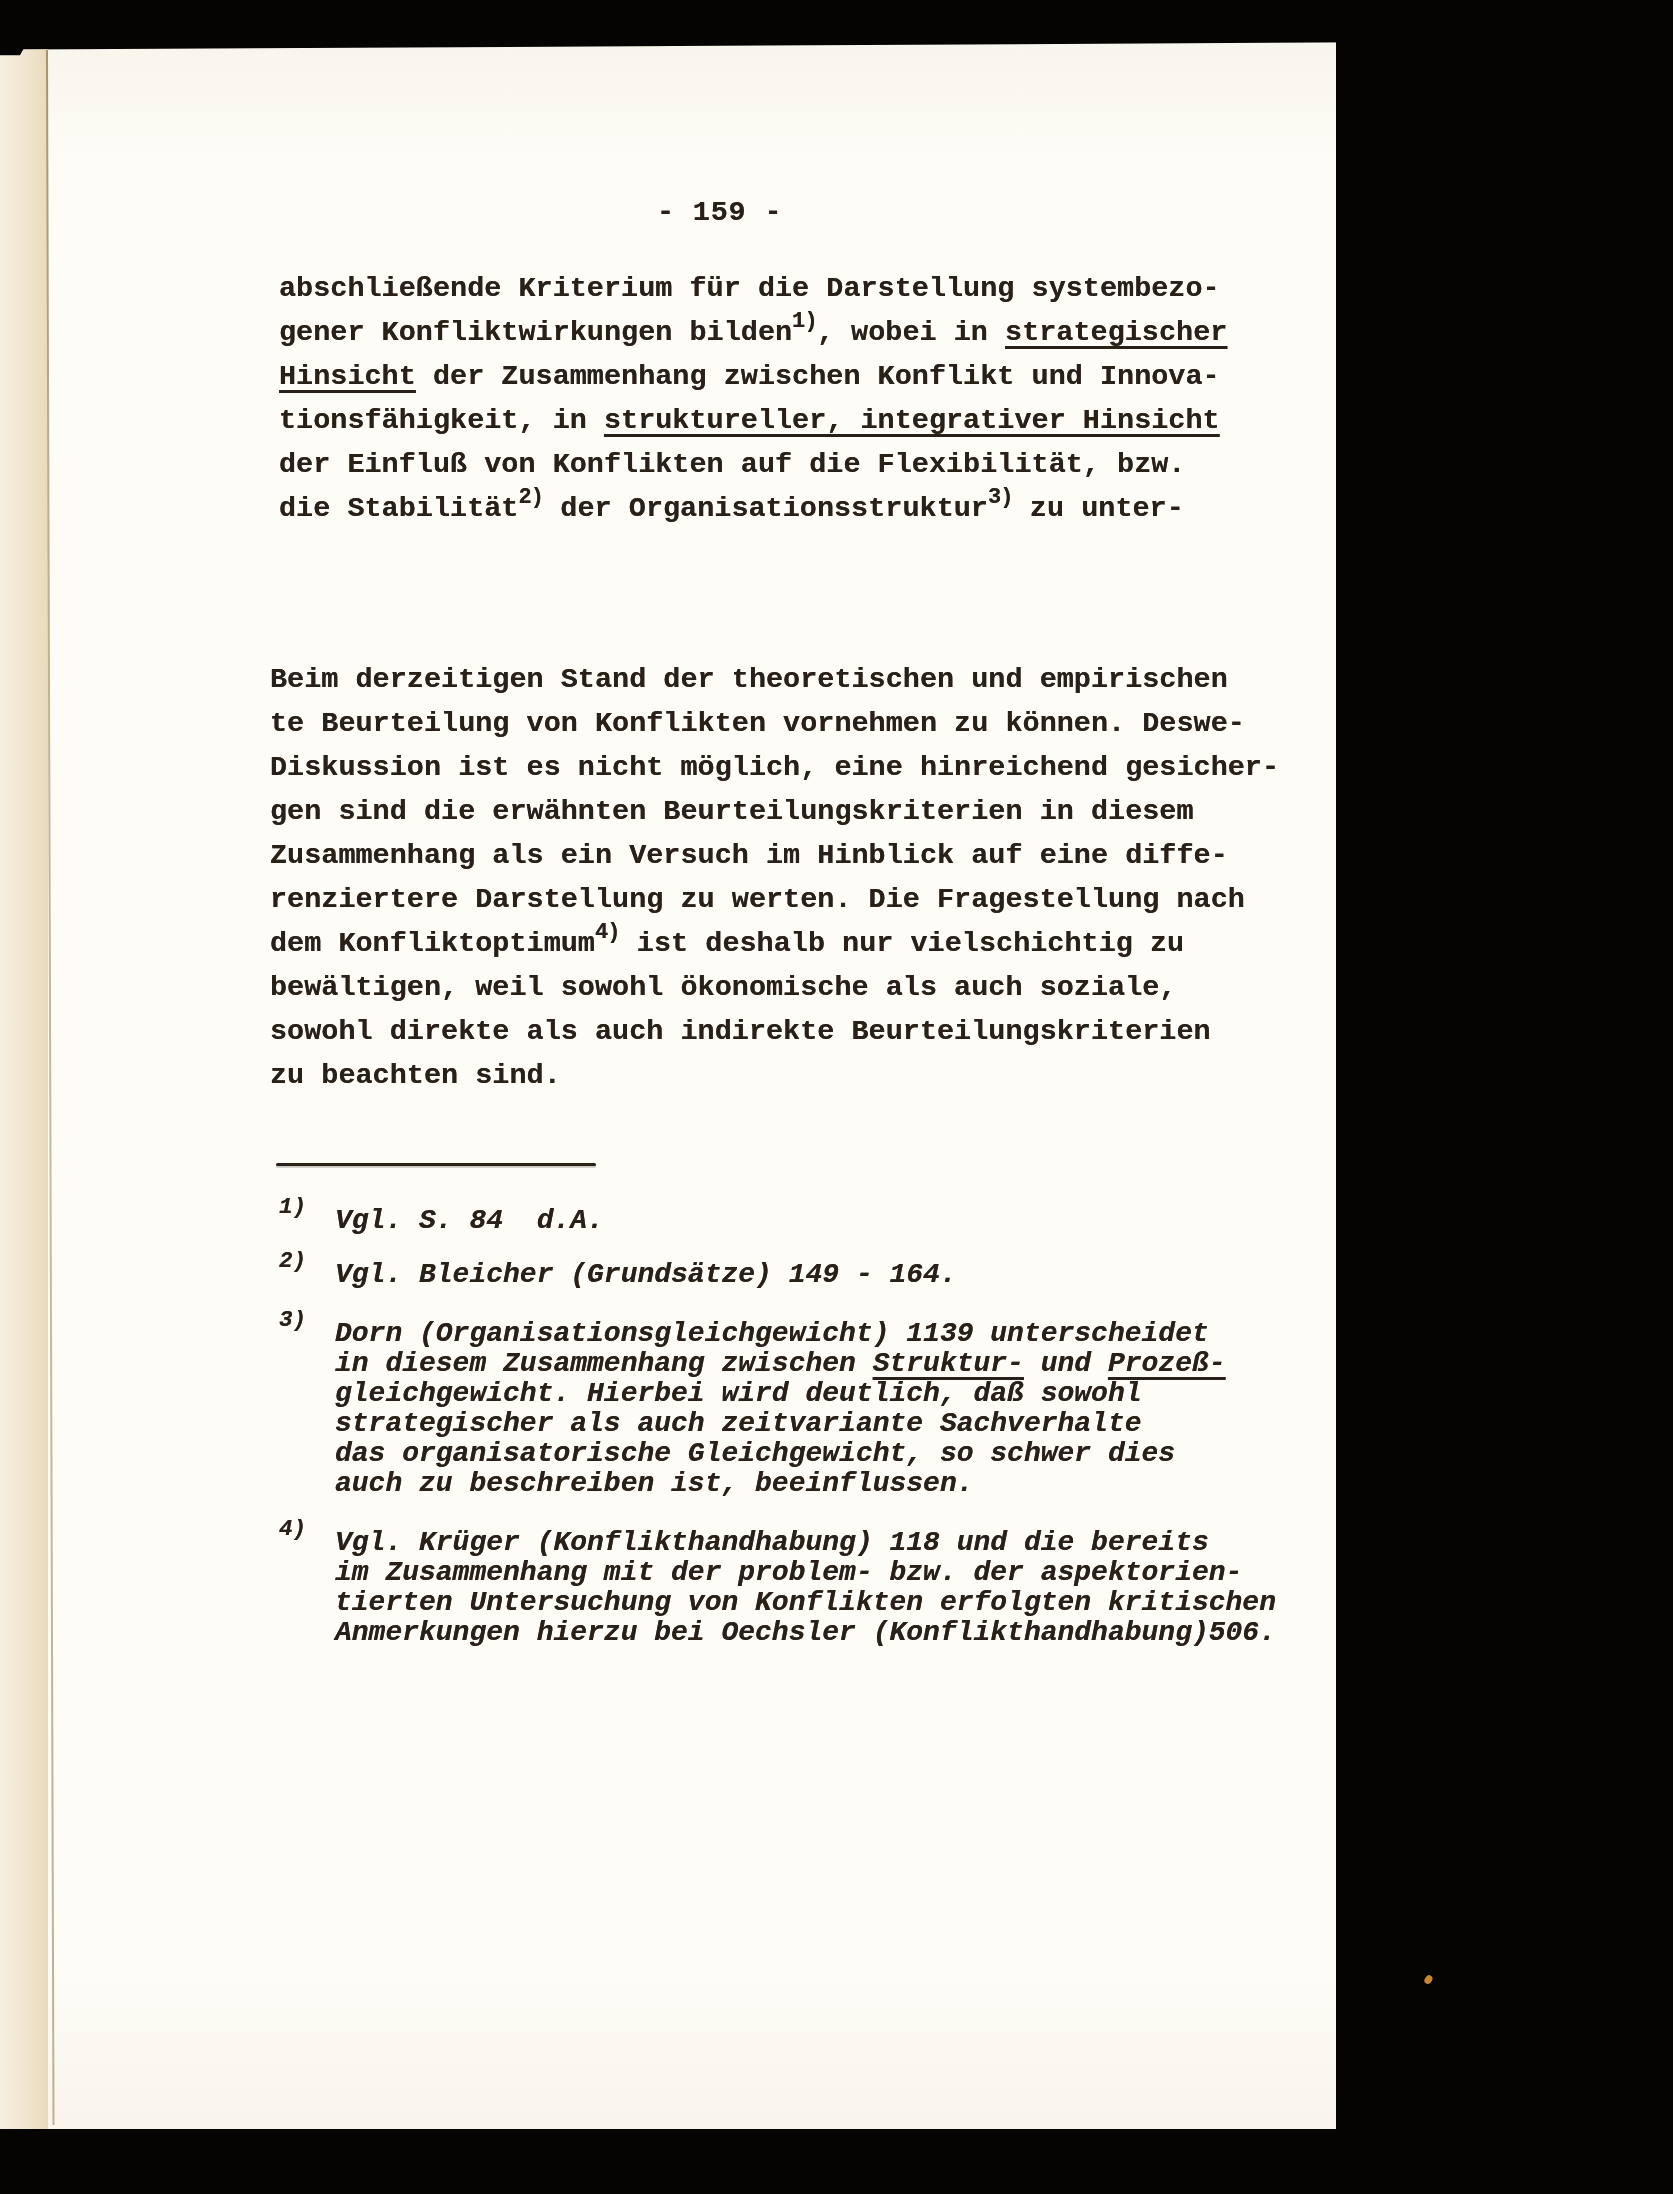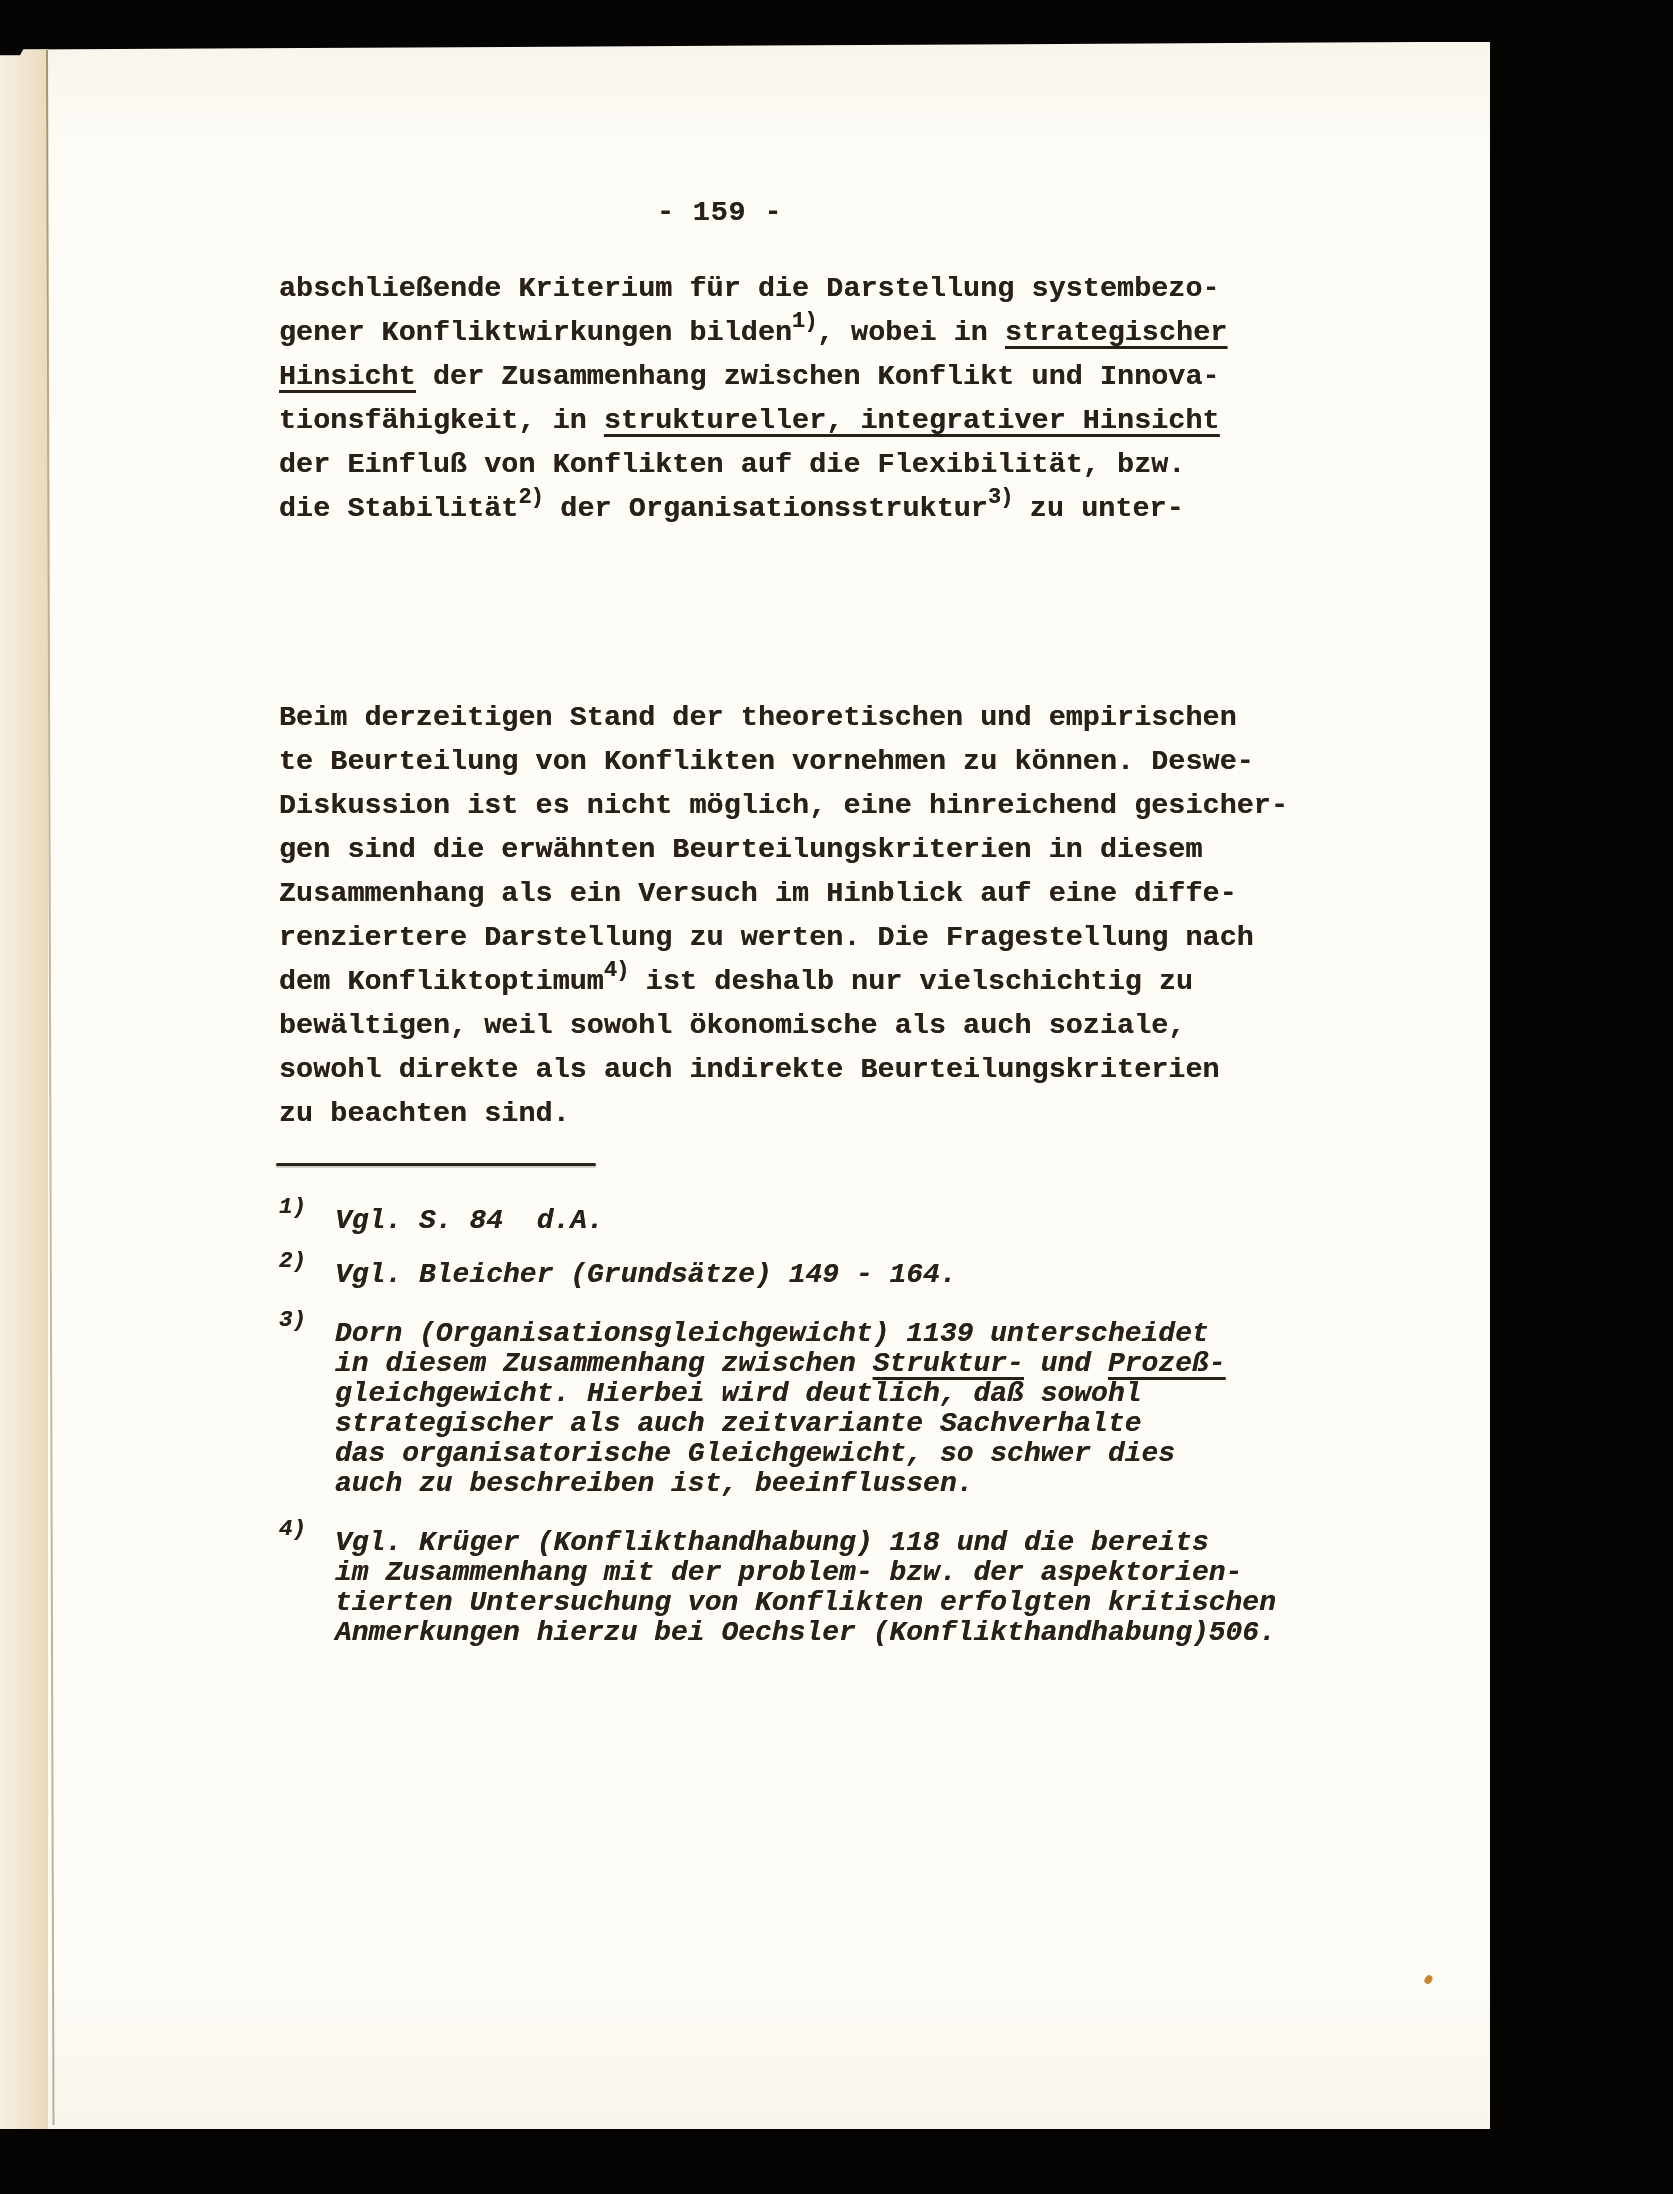"- 159 -" .page { width: 1490px -> 1336px }
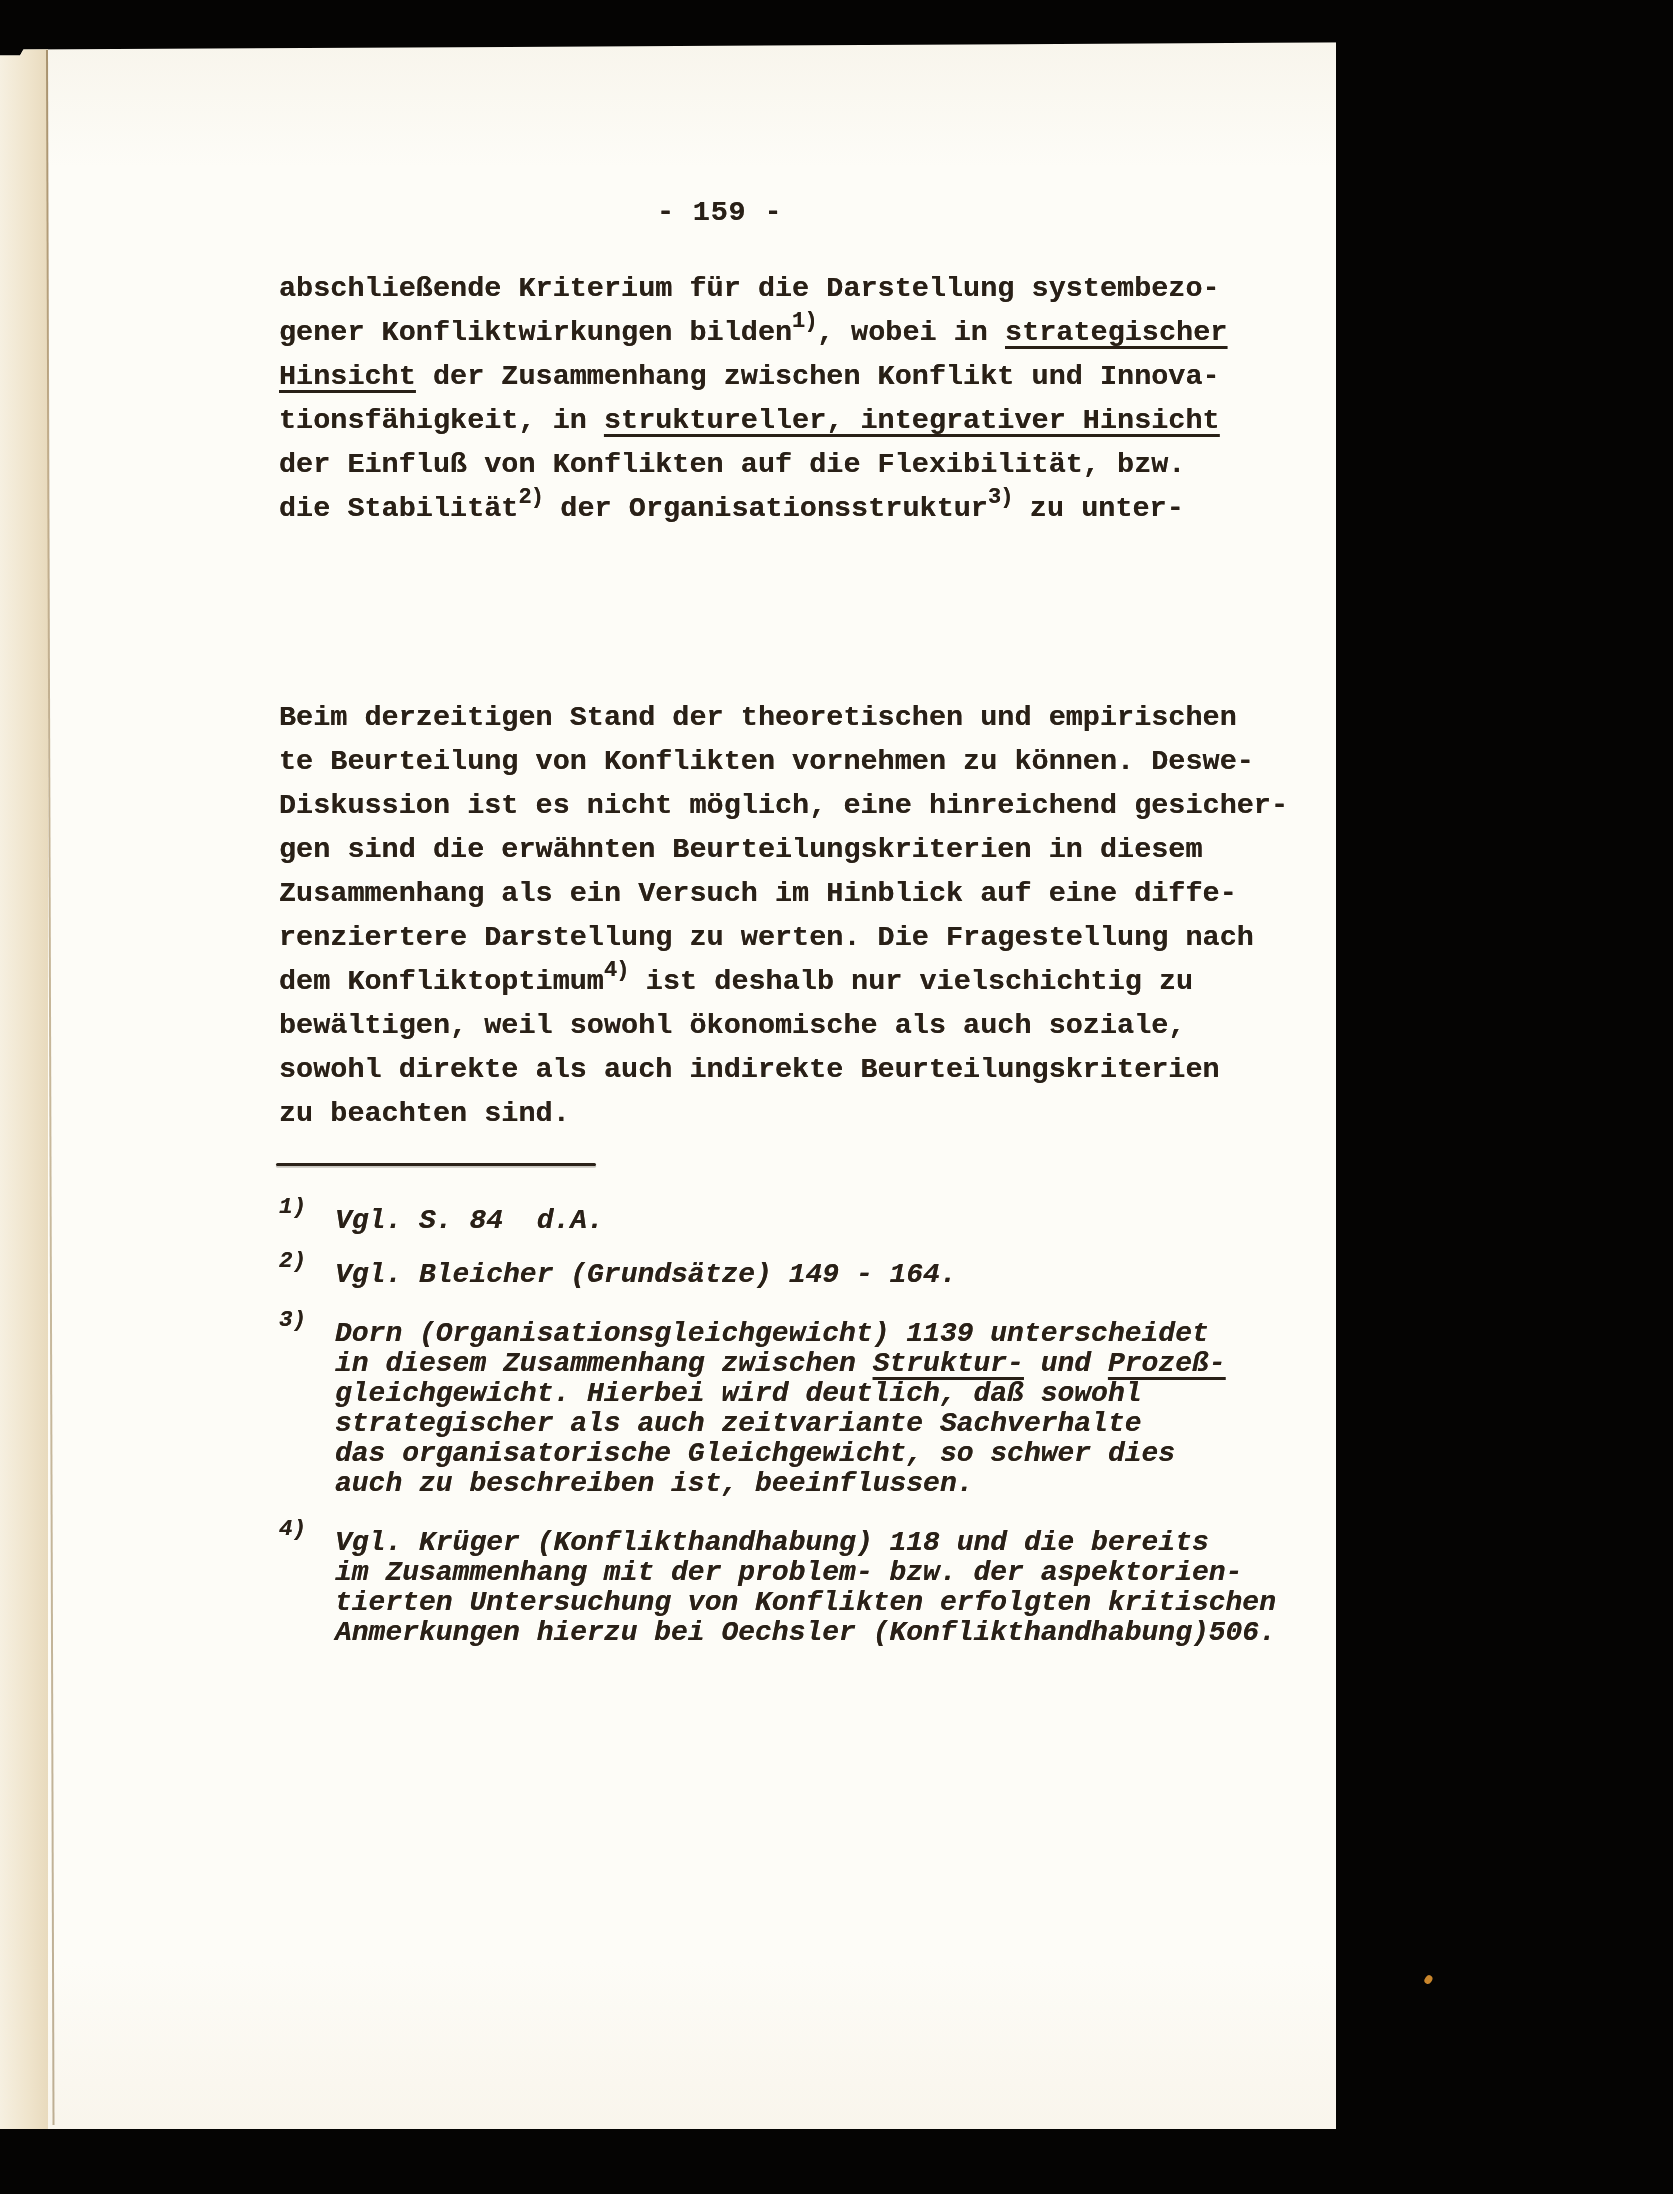"Beim derzeitigen Stand der theoretischen" div.txt { left: 279px -> 270px; margin-top: 38px -> none }
